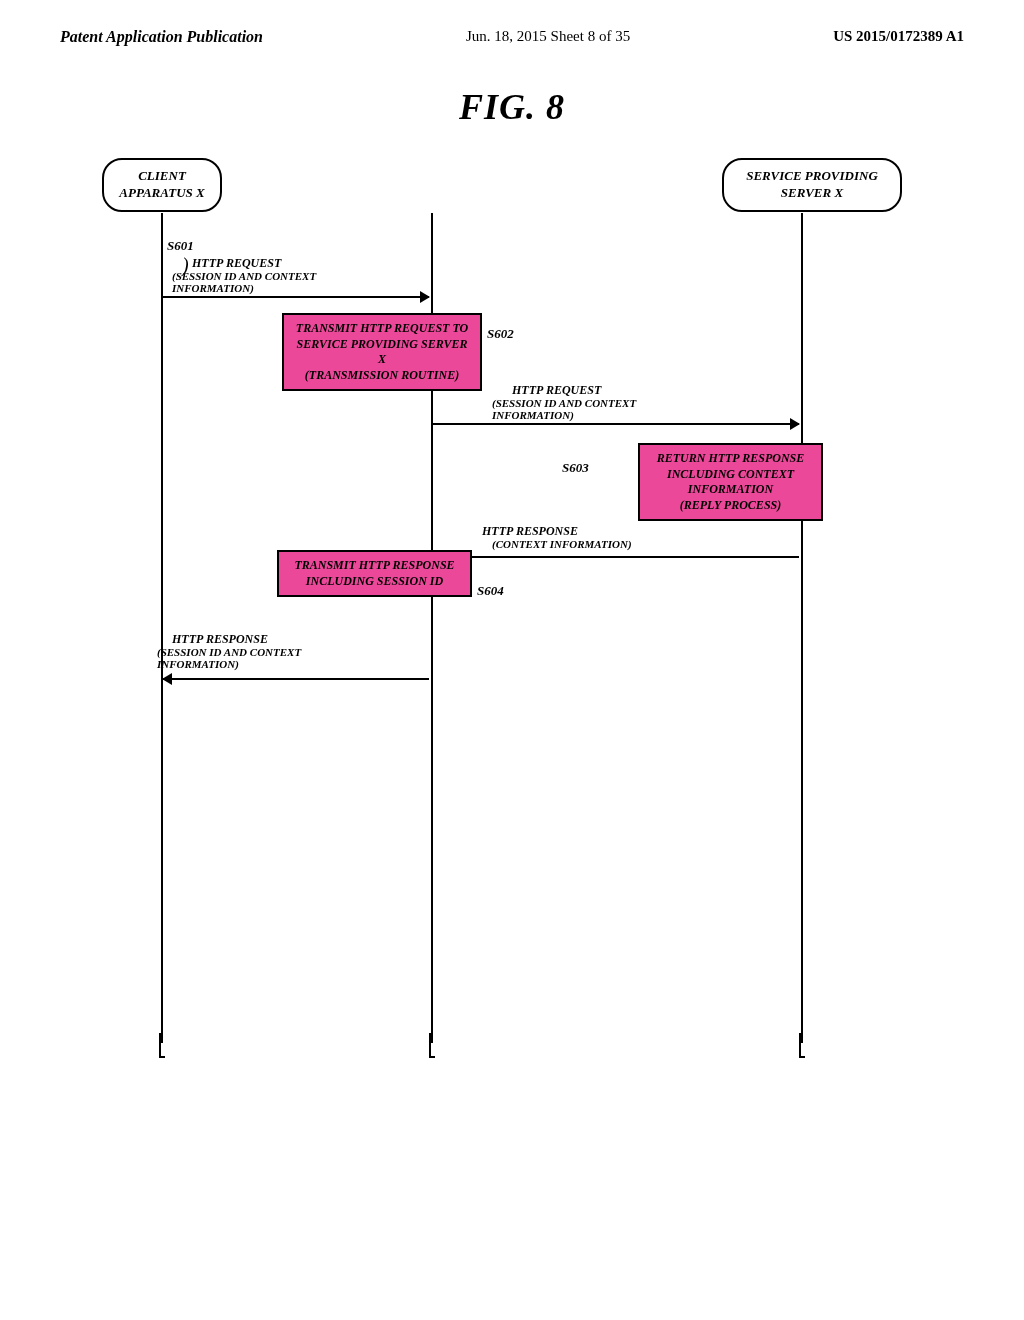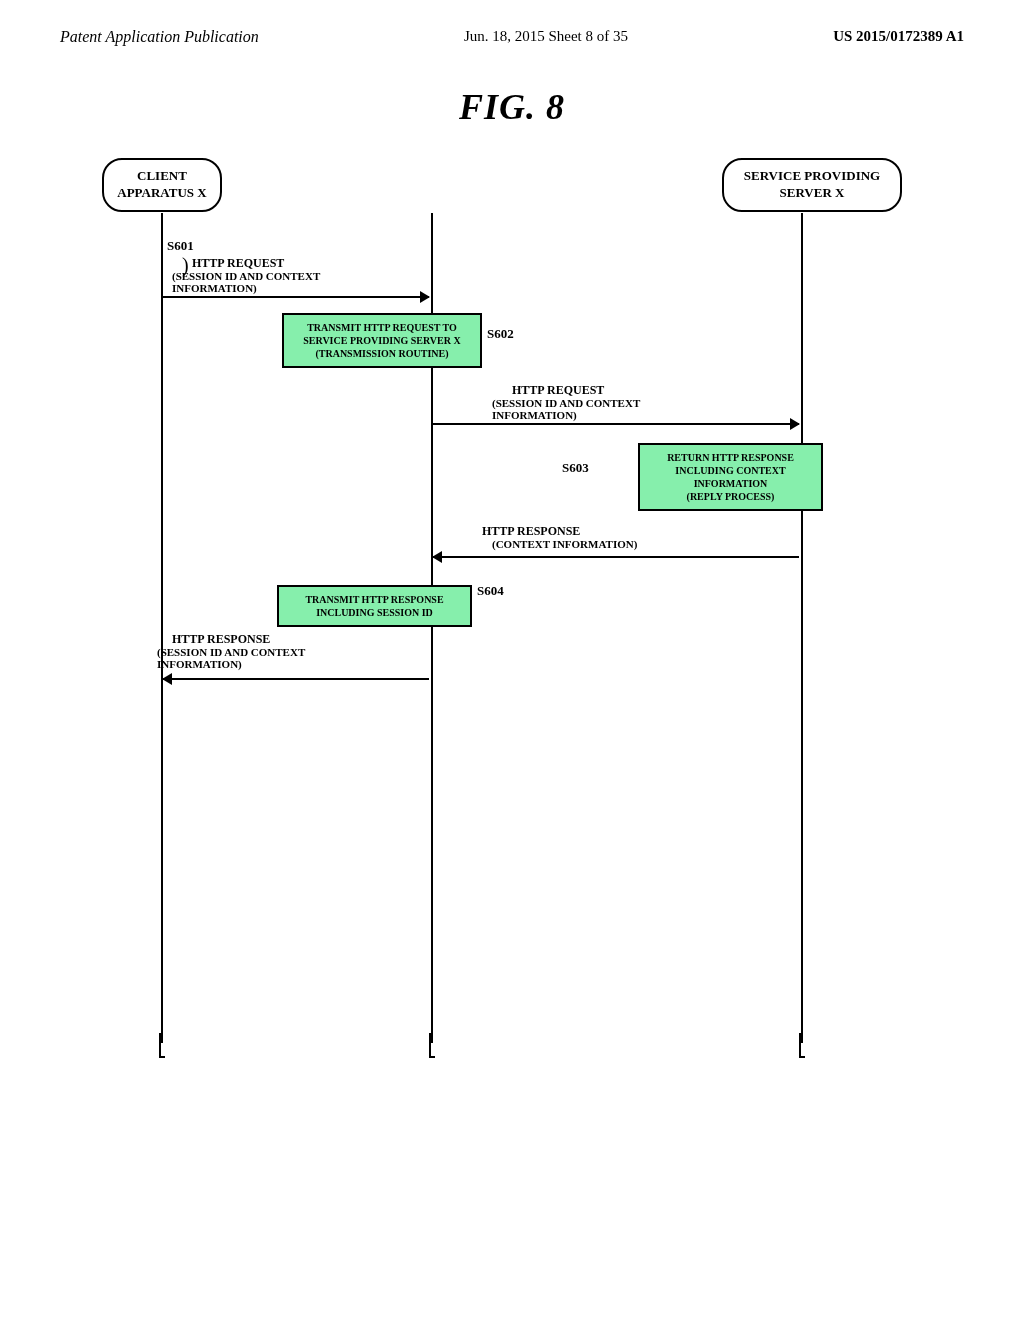"Patent Application Publication" .header-left { font-weight: normal -> bold }
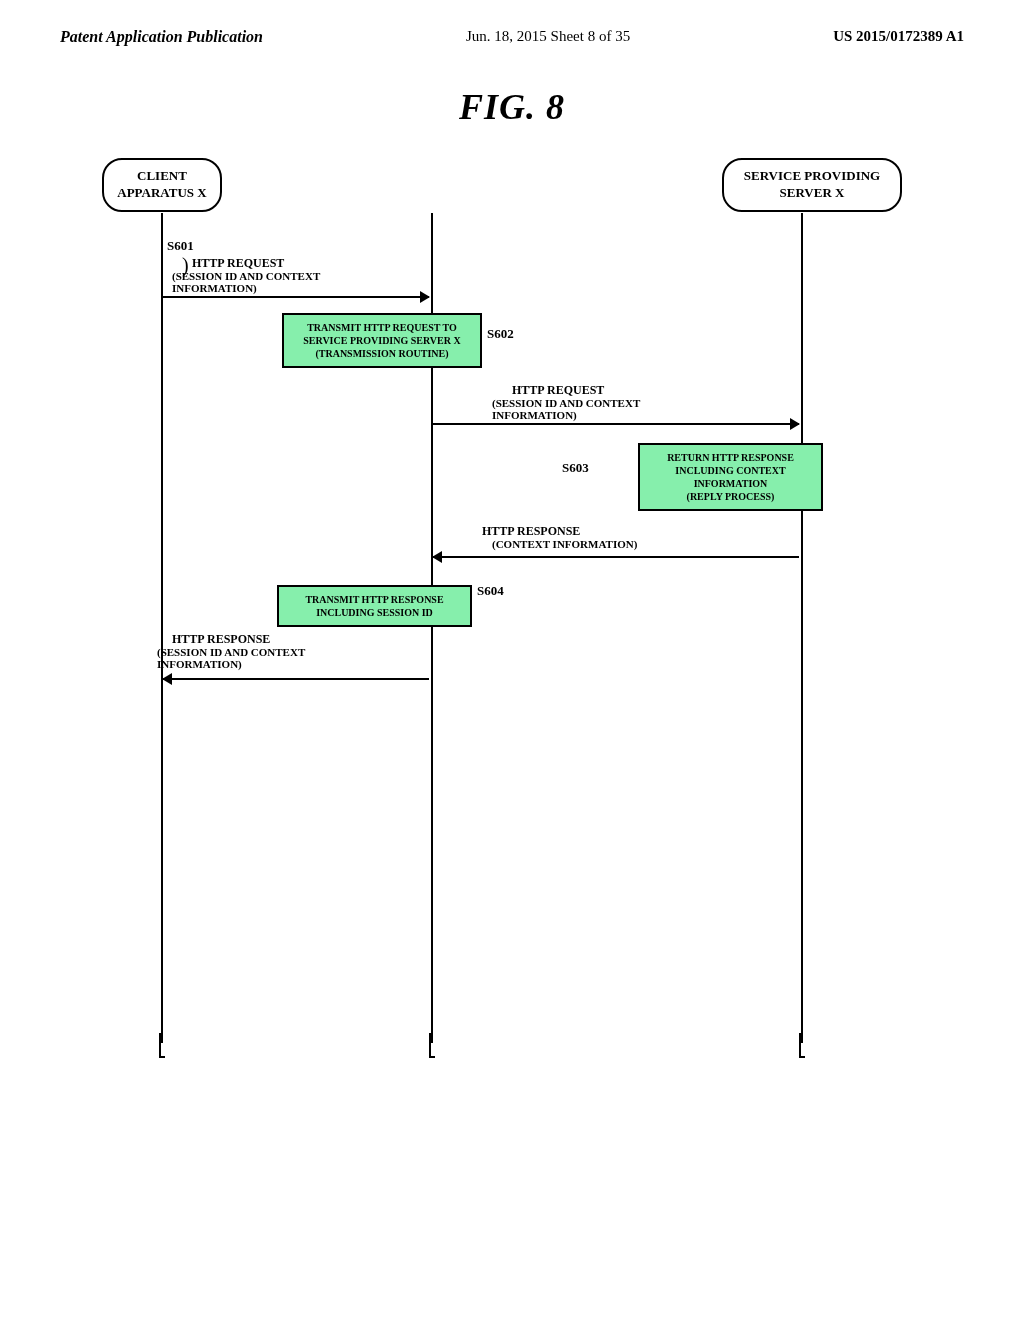"CLIENT" .diagram-area { font-style: none -> italic }
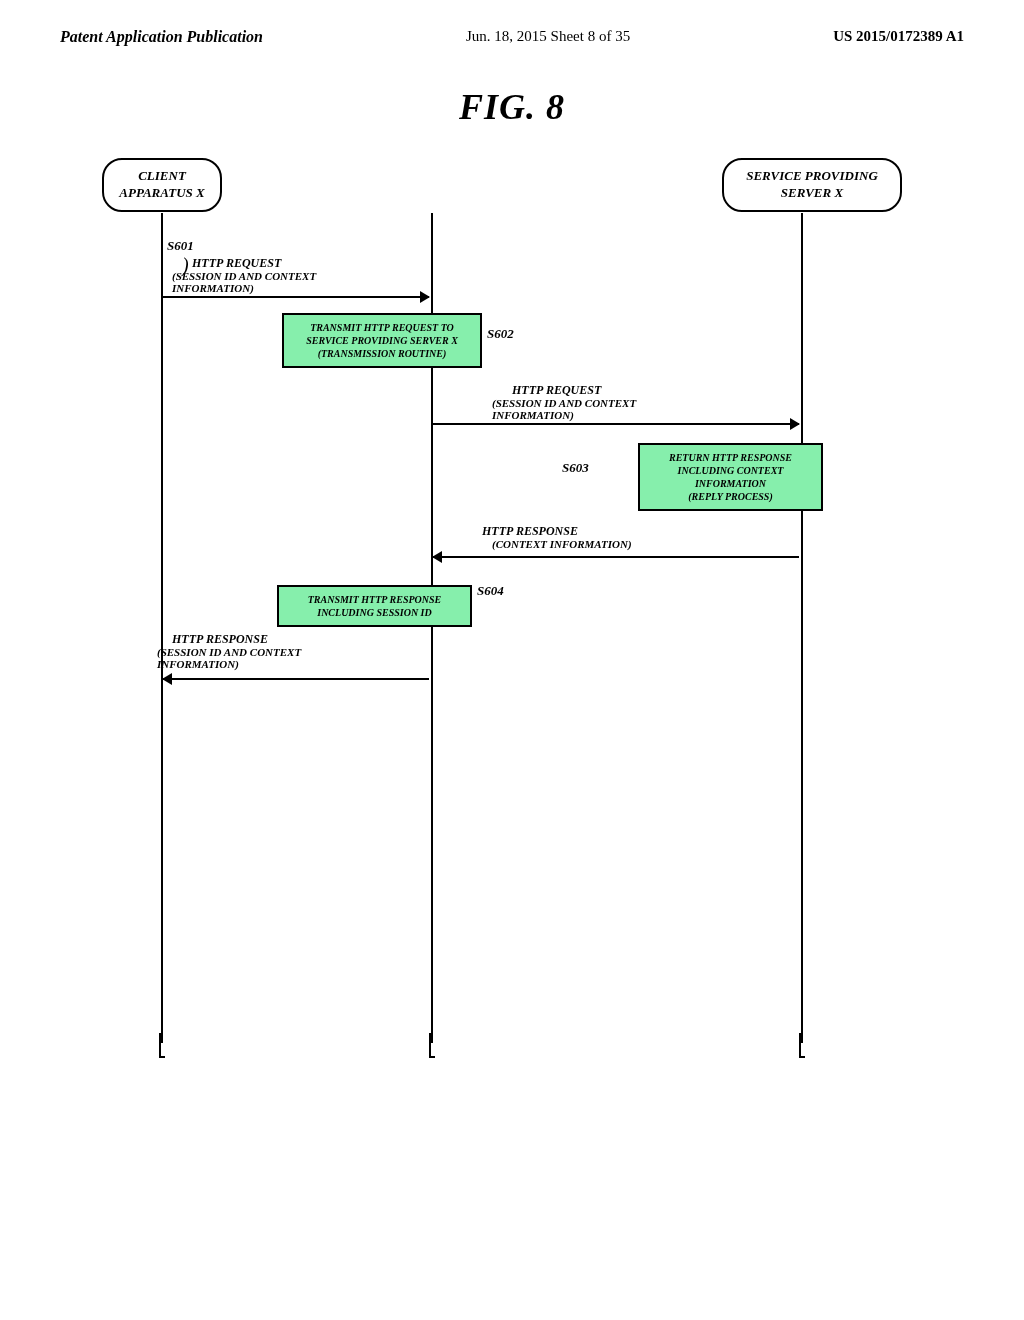"TRANSMIT HTTP REQUEST TO" .process-box { background: #86efac -> #ec4899; font-size: 10px -> 12px }
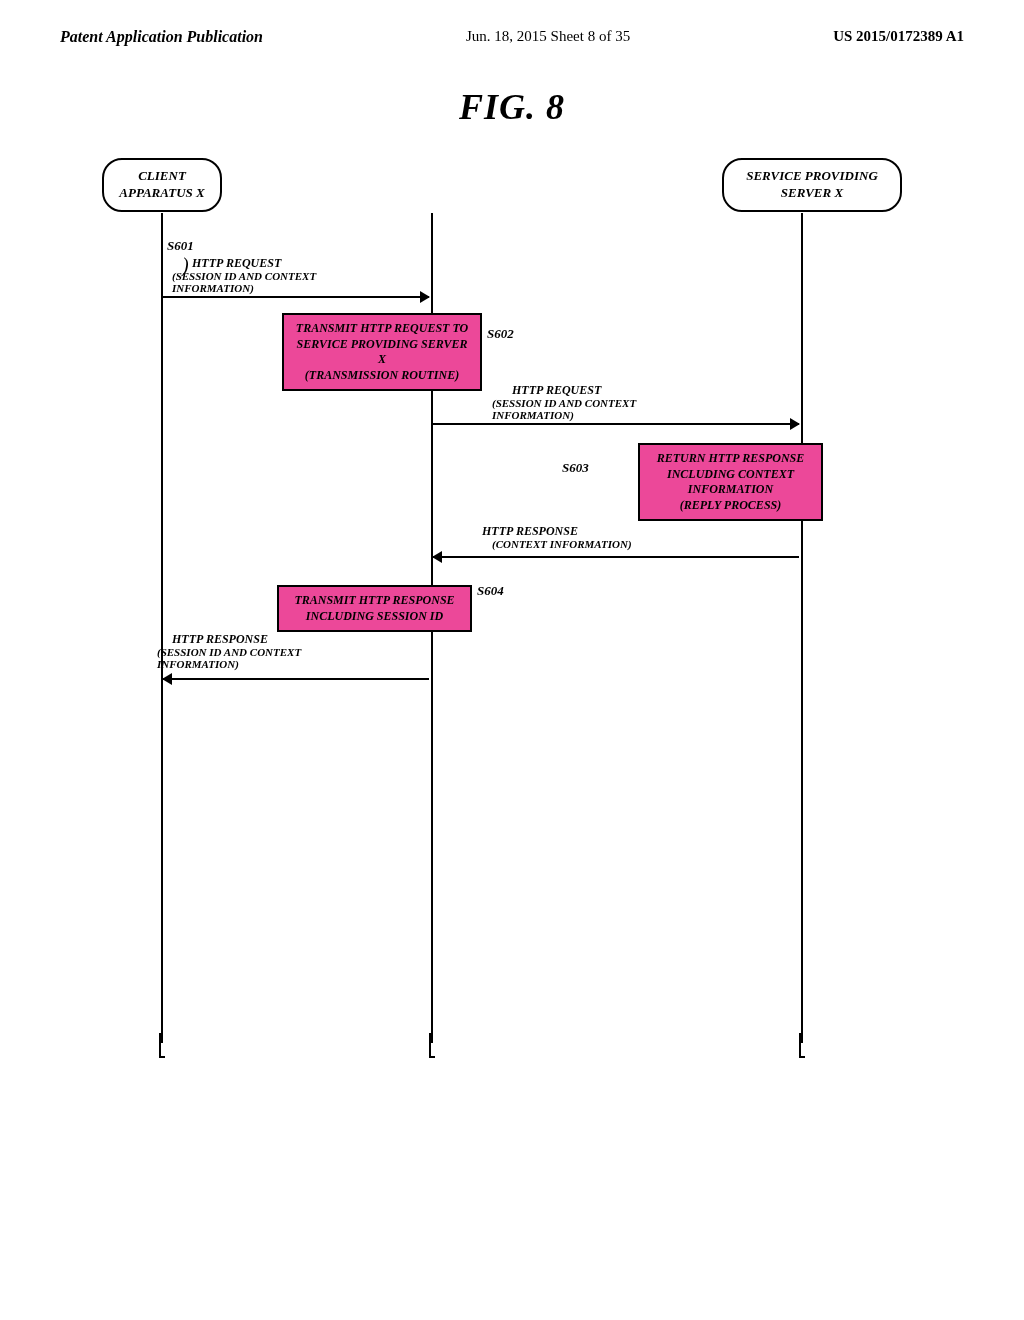"TRANSMIT HTTP RESPONSE" div.process-box { top: 427px -> 392px }
